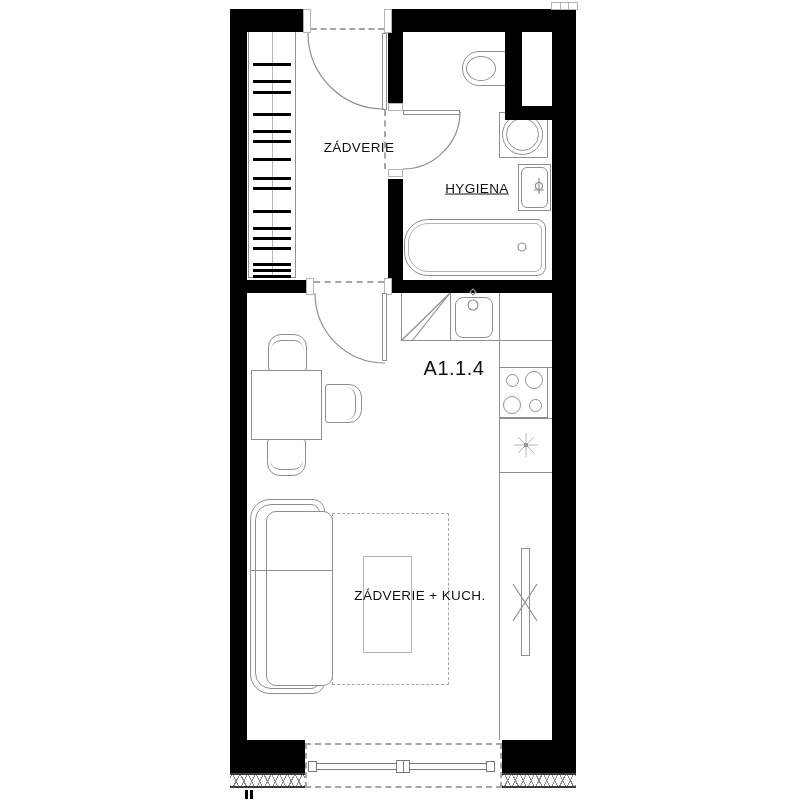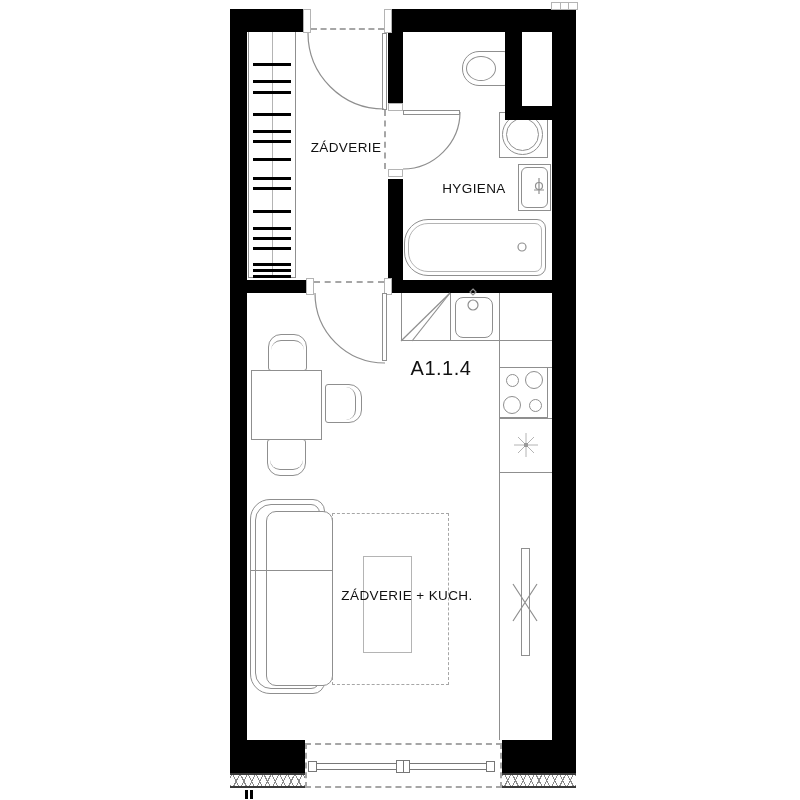"ZÁDVERIE" .label { margin-left: none -> 13px }
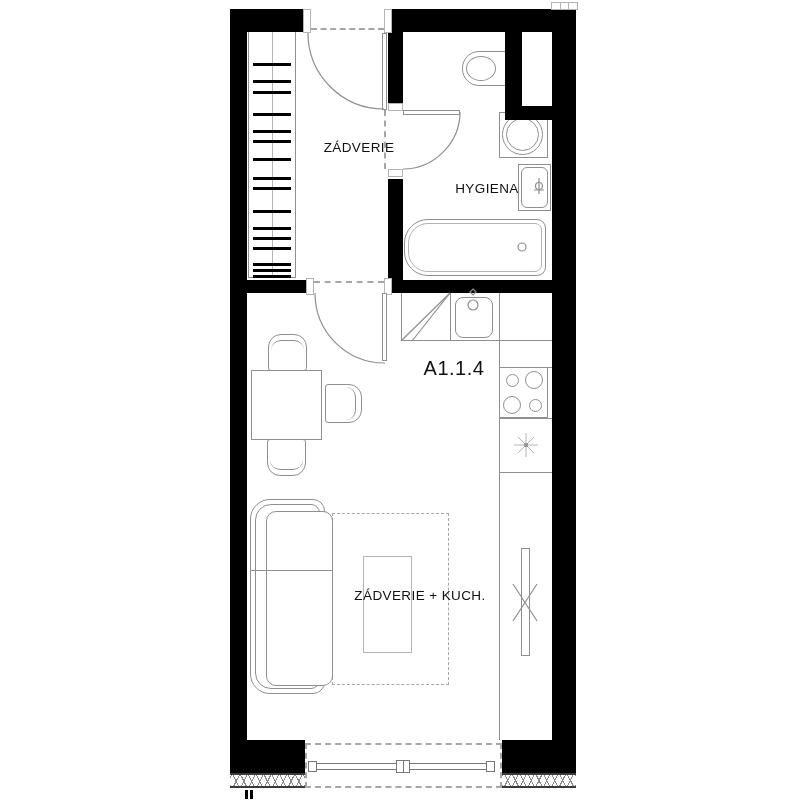"HYGIENA" div.label { left: 474px -> 464px; text-decoration: none -> underline }
